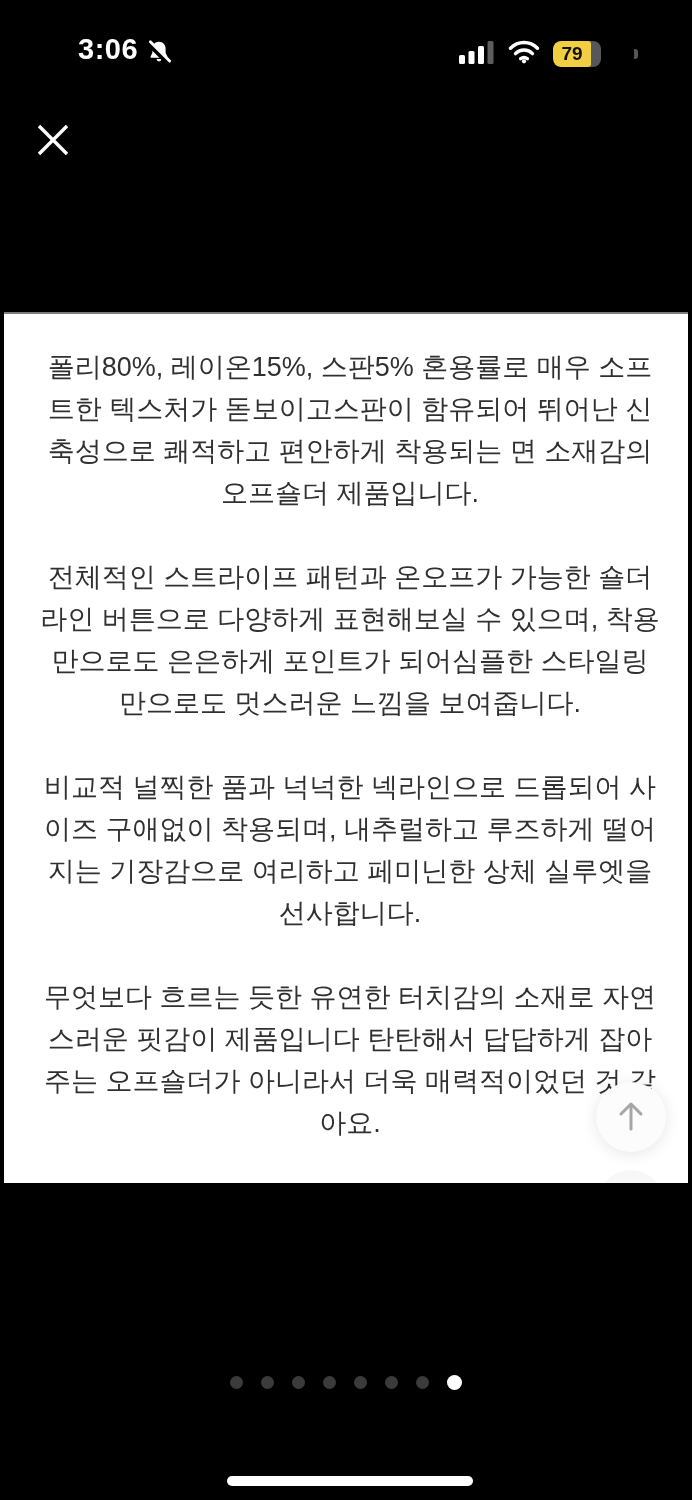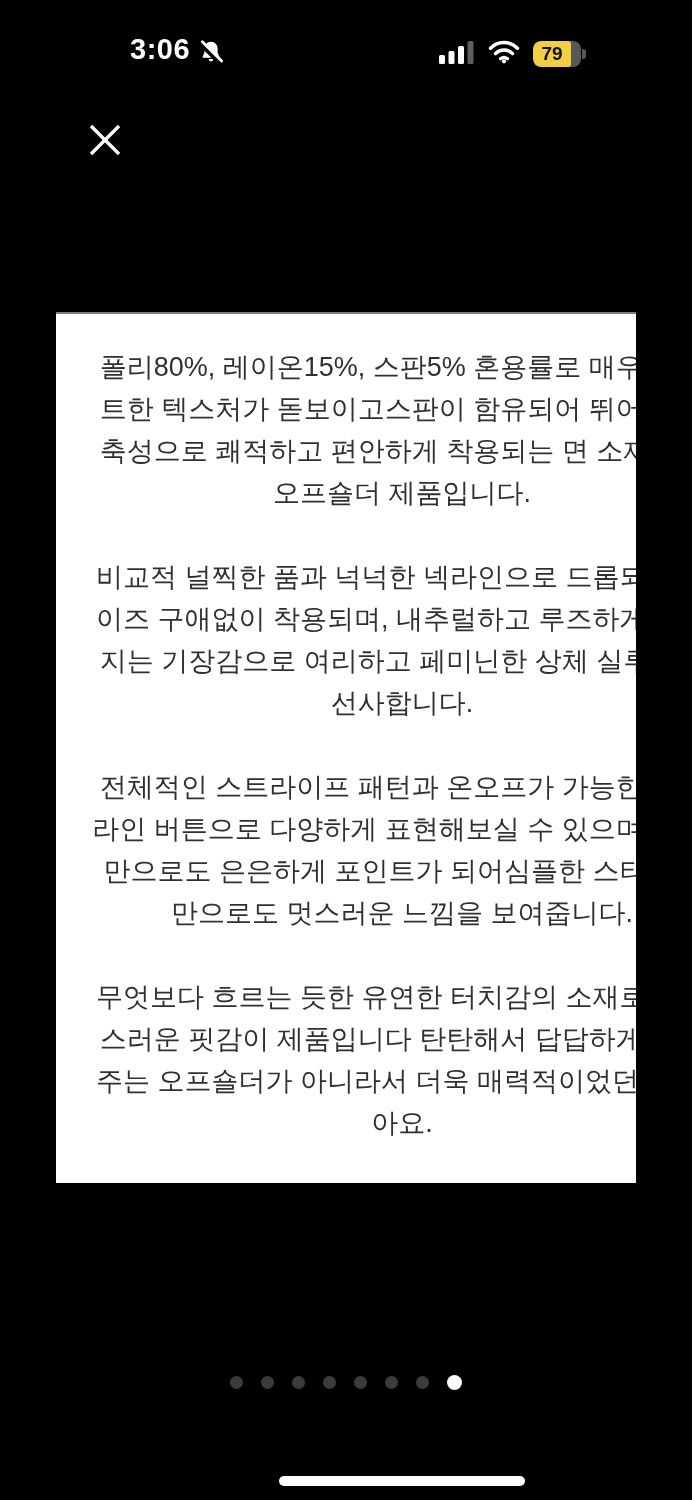"3:06" .screen { width: 580px -> 684px }
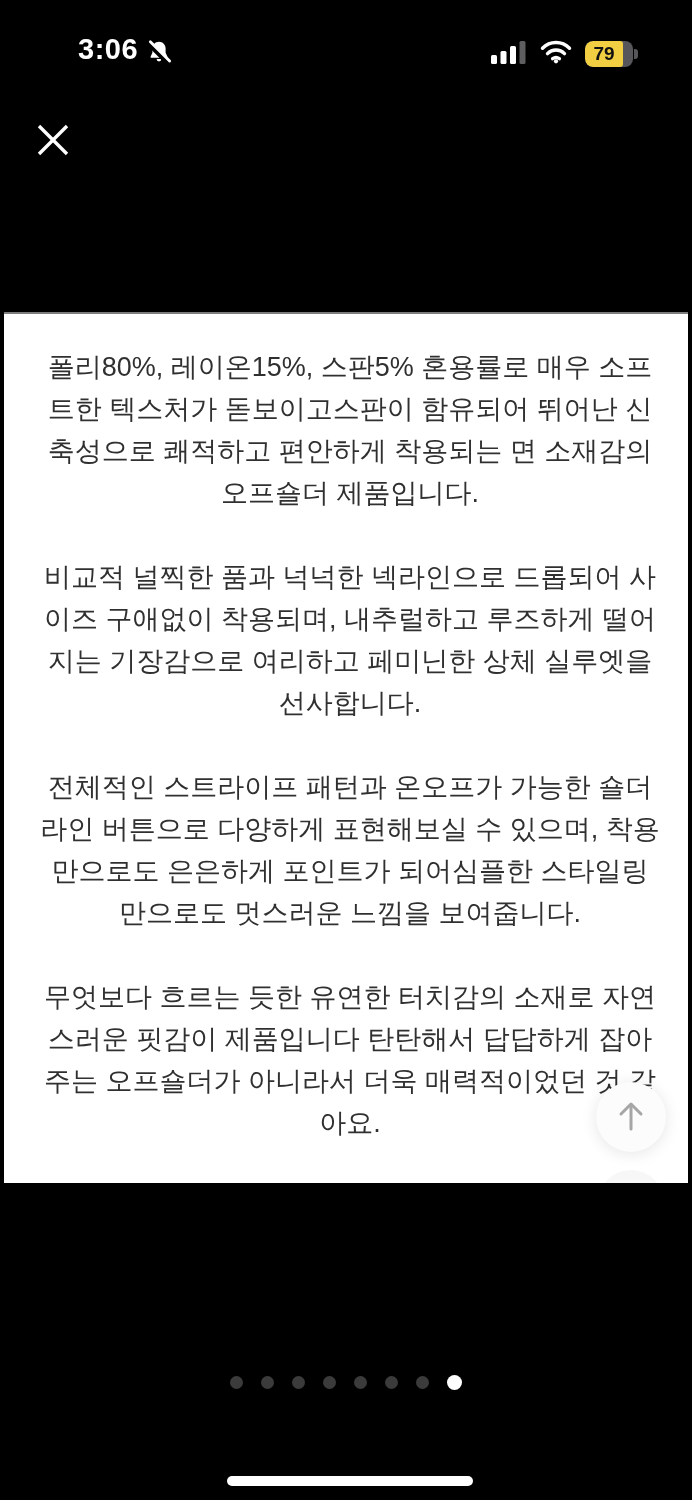"79" .battery { gap: none -> 32px }
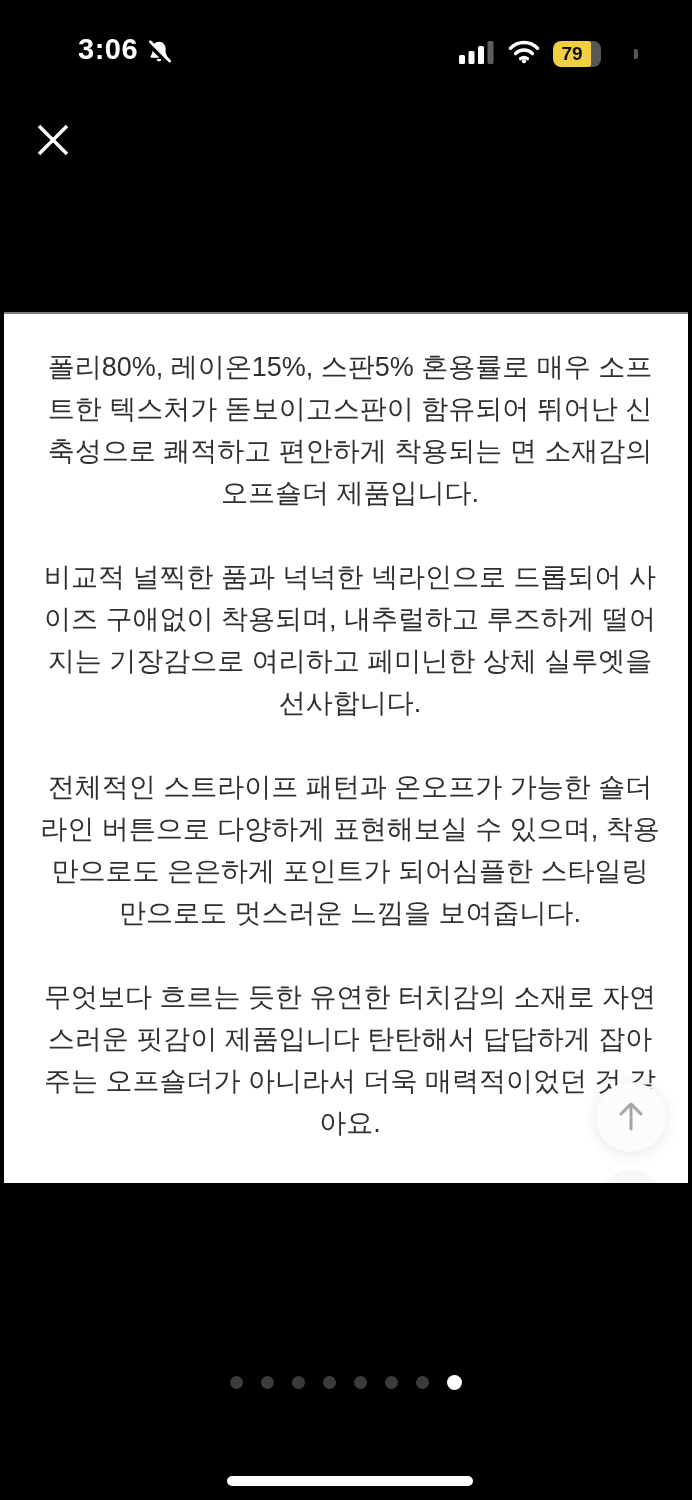"비교적 널찍한 품과 넉넉한 넥라인으로" p { order: before "전체적인 스트라이프 패턴과 온오프가 가능한" -> after "전체적인 스트라이프 패턴과 온오프가 가능한" }
